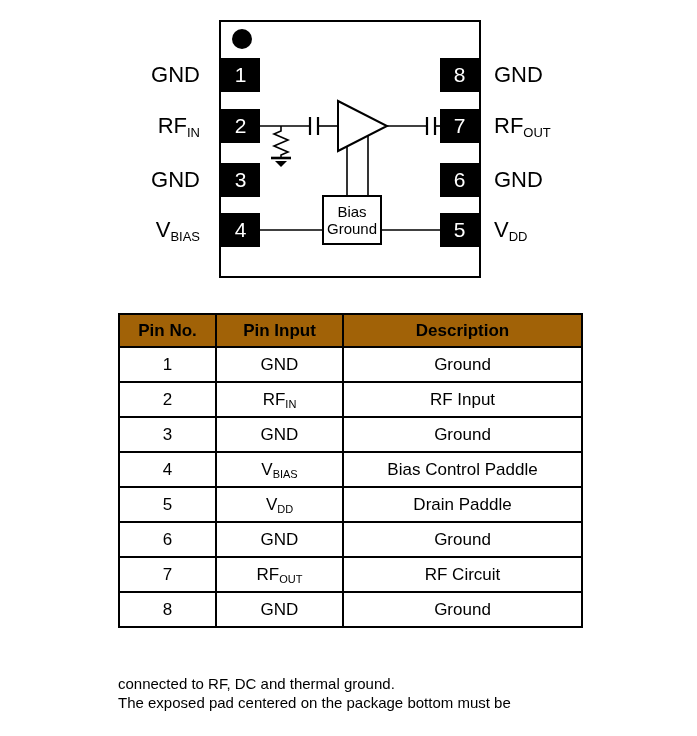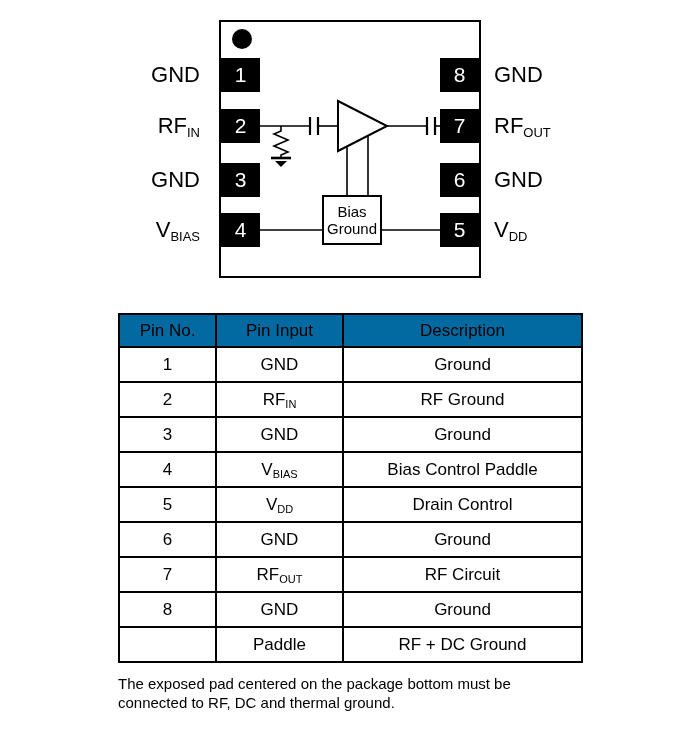"Pin No." table.pins th { background: #0369a1 -> #a16207; font-weight: normal -> bold }
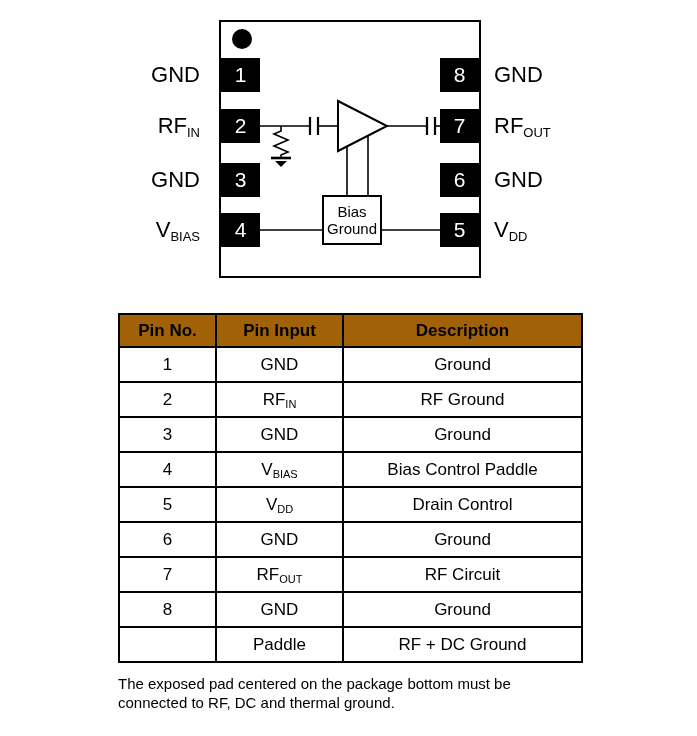"RF Ground" td { text: Ground -> Input }
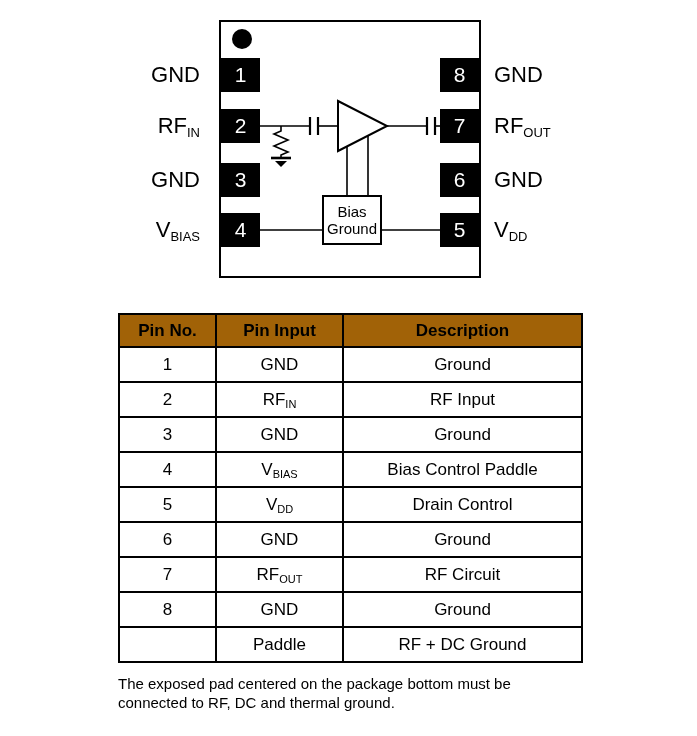"Drain Control" td { text: Control -> Paddle }
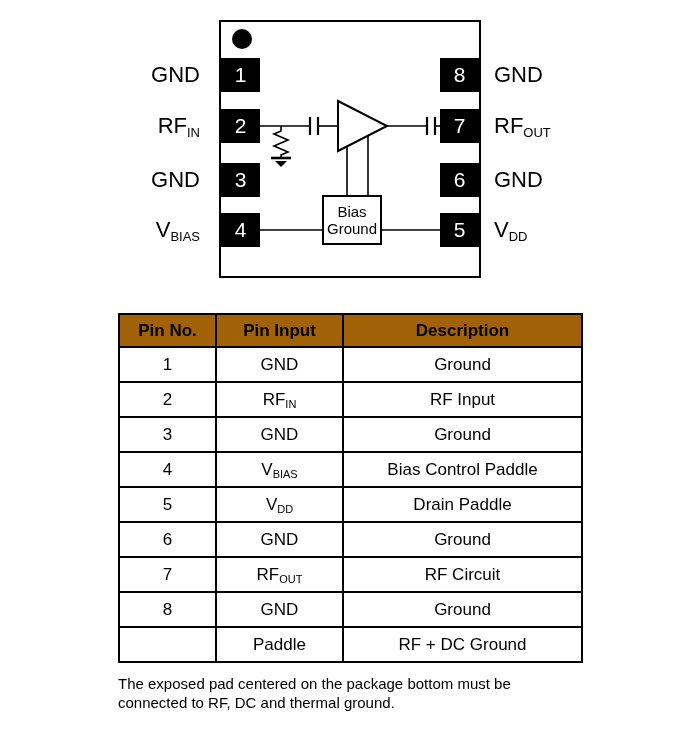"Paddle" tr { html: <tr> <td></td> <td><span>Paddle</span><span></span></td> <td>RF + DC Ground</td> </tr> -> none }
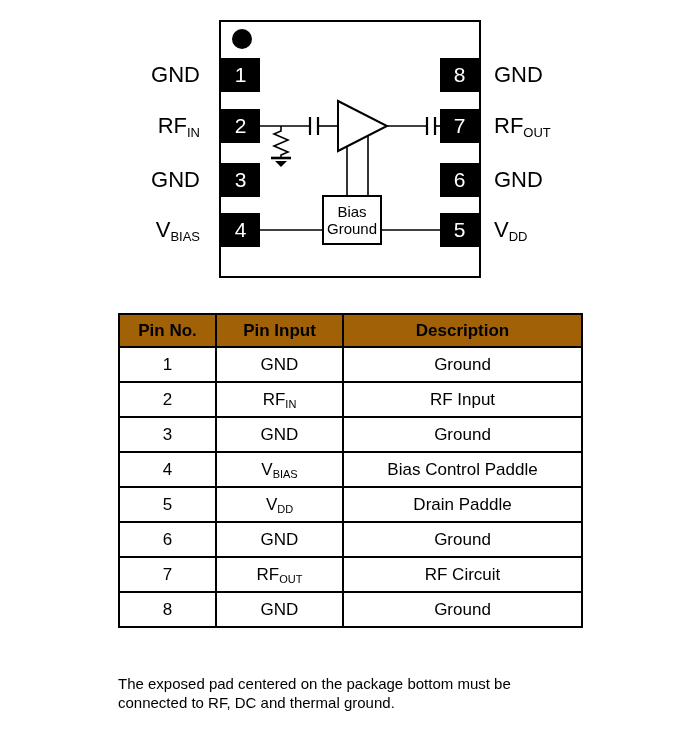"The exposed pad centered on" div { order: before "connected to RF, DC and" -> after "connected to RF, DC and" }
